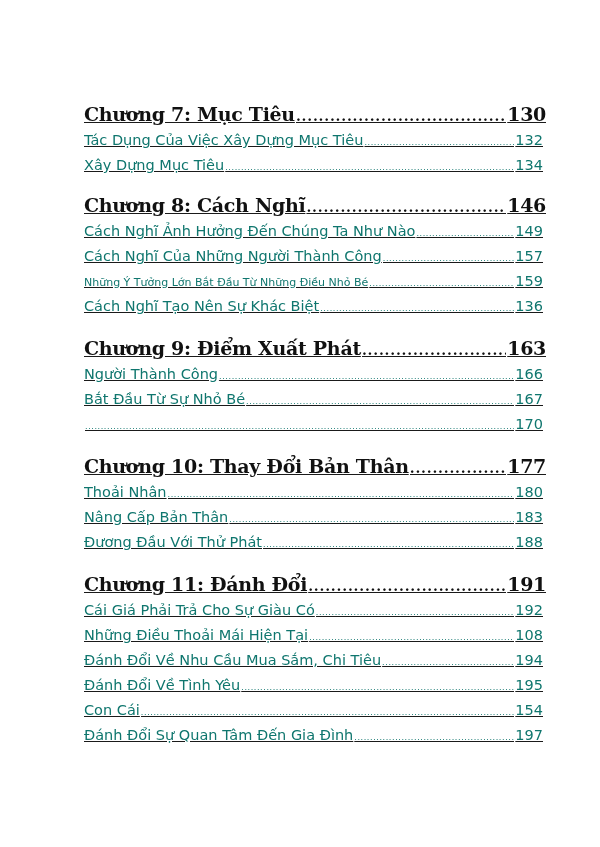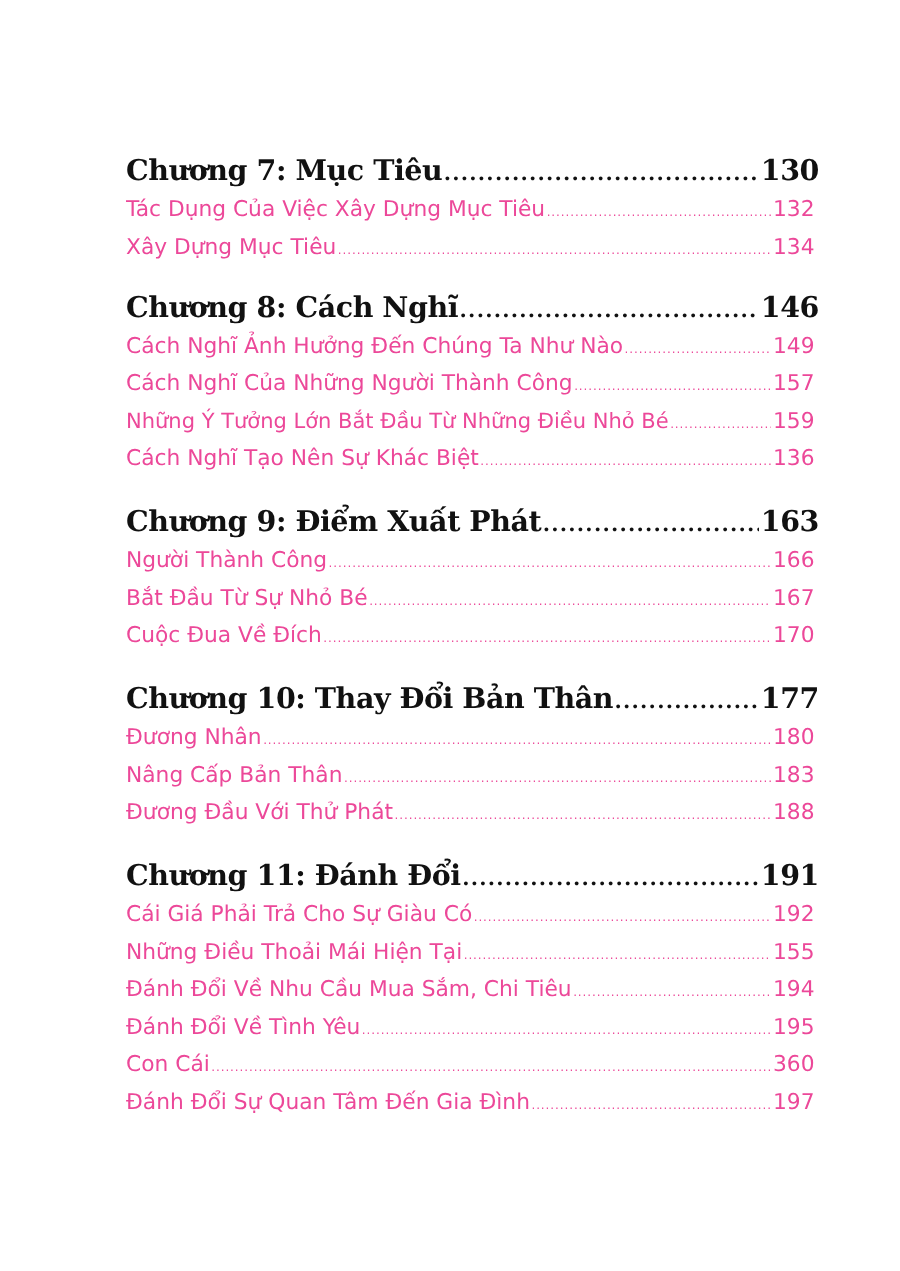"Chương 7: Mục Tiêu" .chapter { text-decoration: none -> underline }
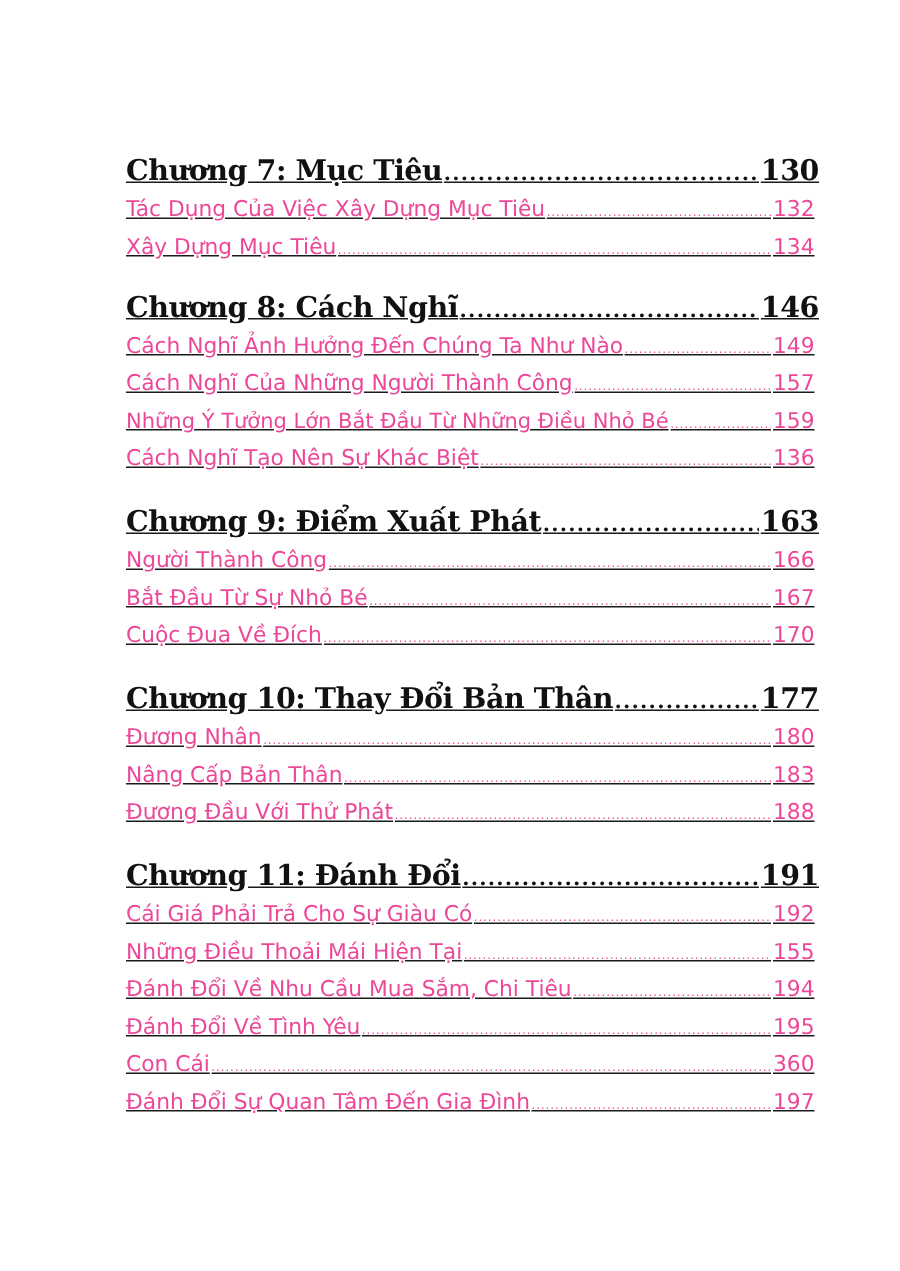"Tác Dụng Của Việc Xây" .sub { color: #ec4899 -> #0f766e }
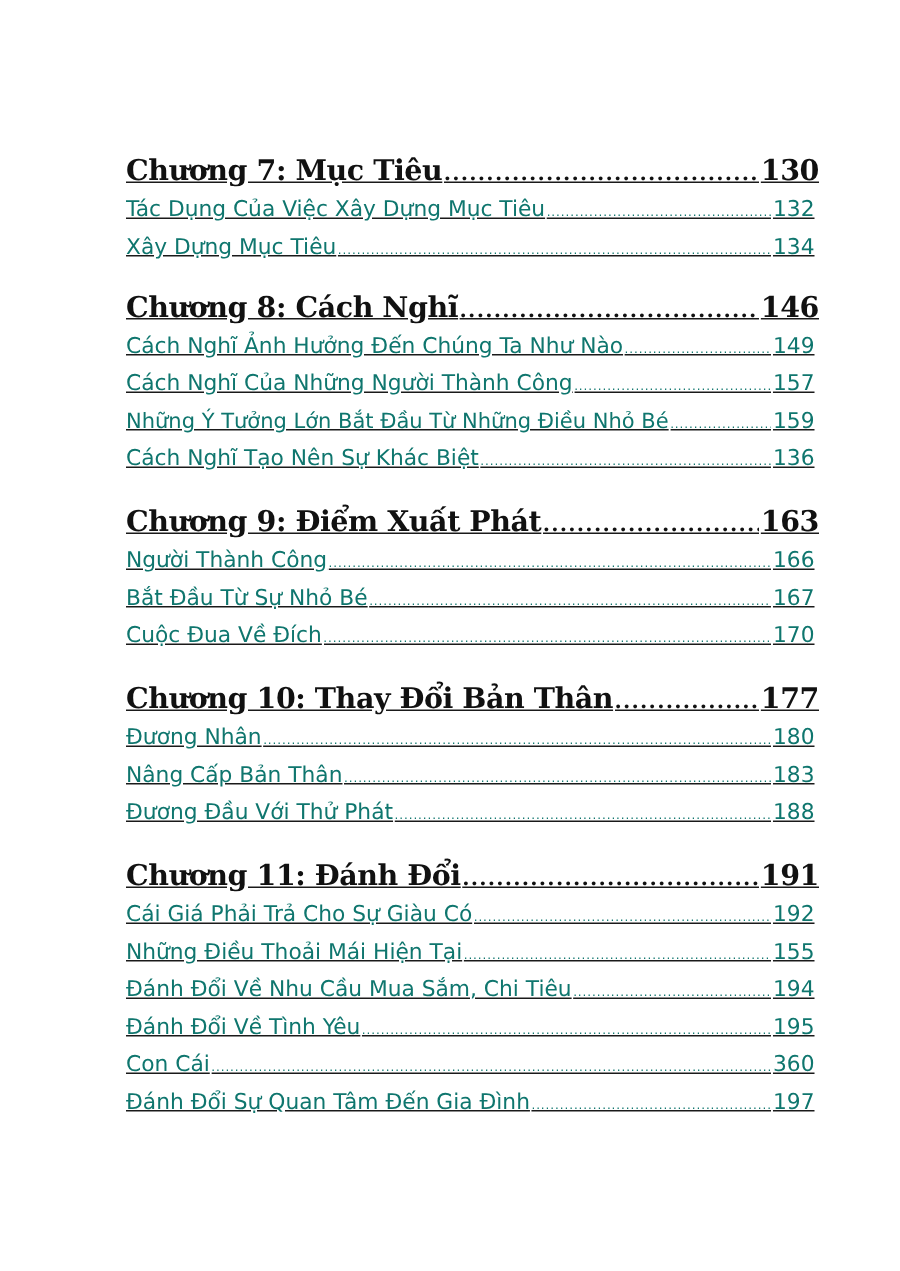"Những Ý Tưởng Lớn Bắt" span.label { font-size: 14px -> 11px }
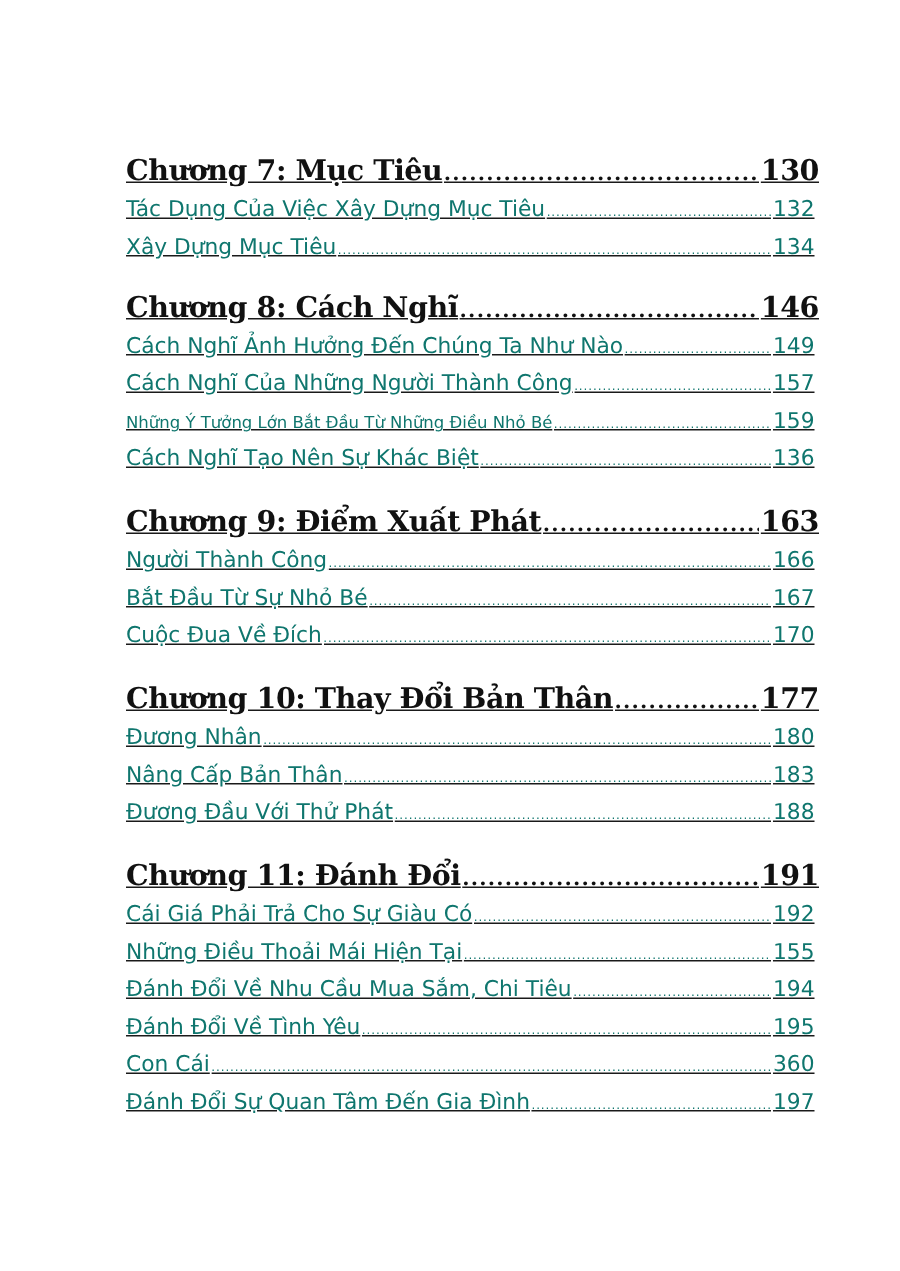"Cuộc Đua Về Đích" span.label { html: <span>Cuộc Đua Về Đích</span> -> none }
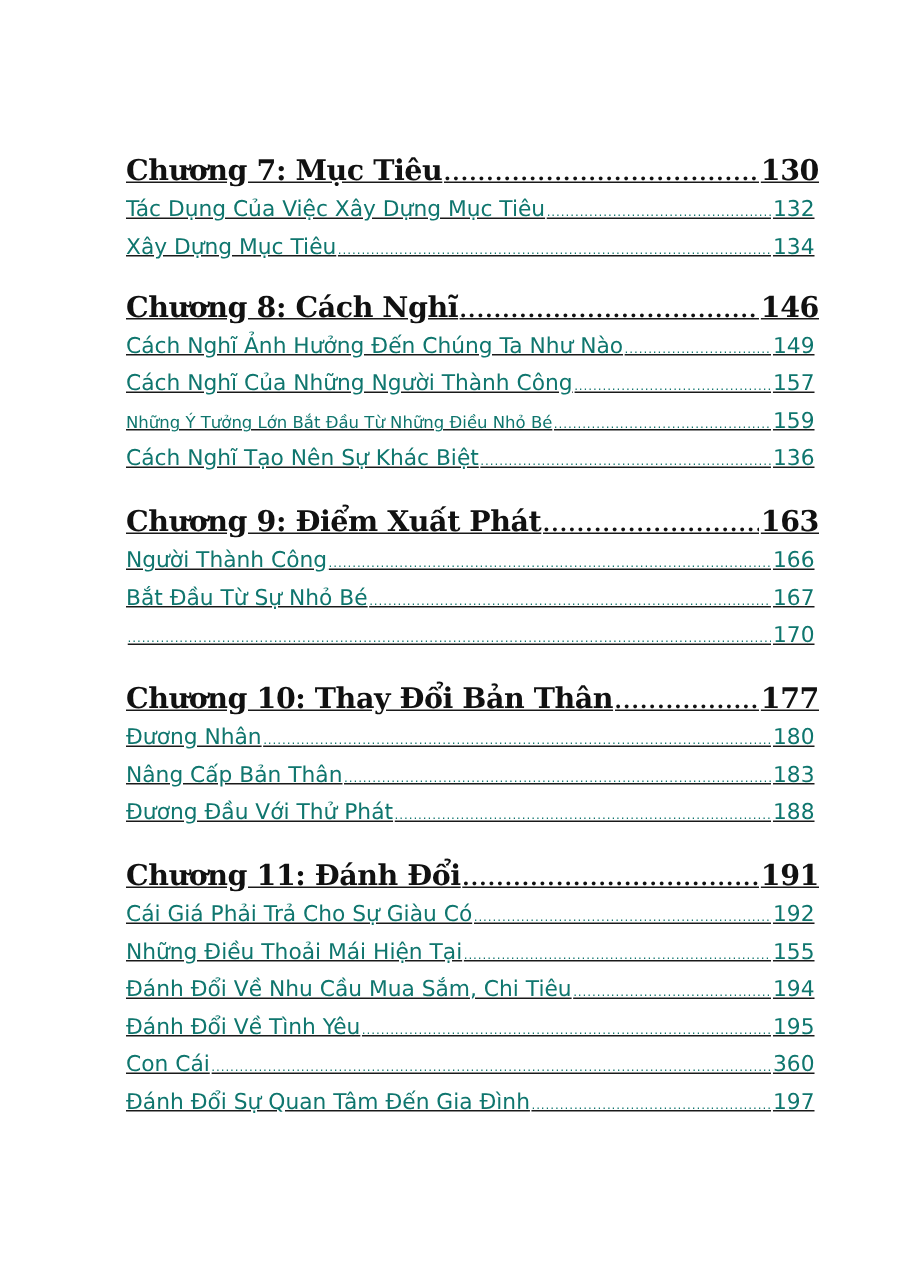"Đương Nhân" span.label { text: Đương -> Thoải }
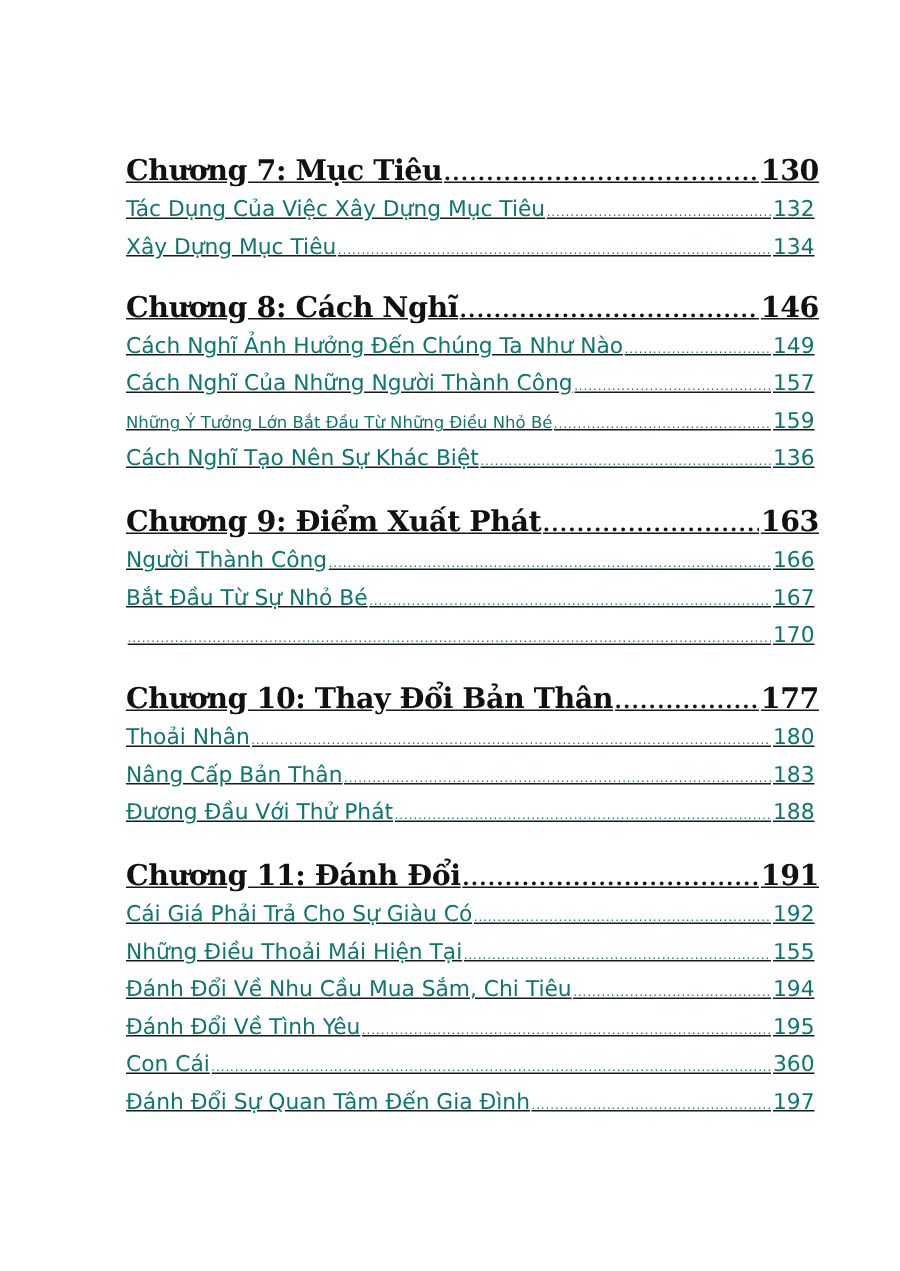"155" span.page { text: 155 -> 108 }
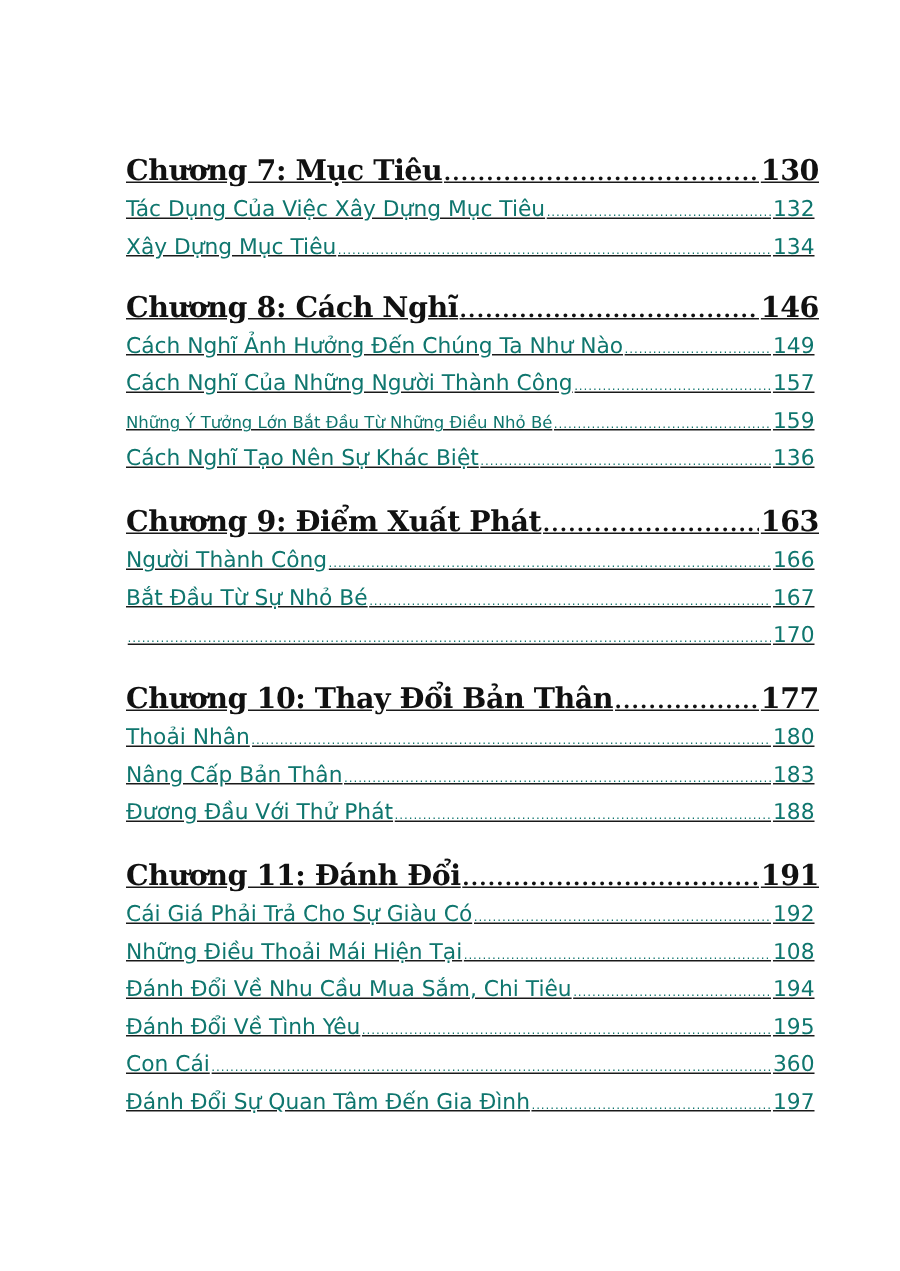"360" span.page { text: 360 -> 154 }
